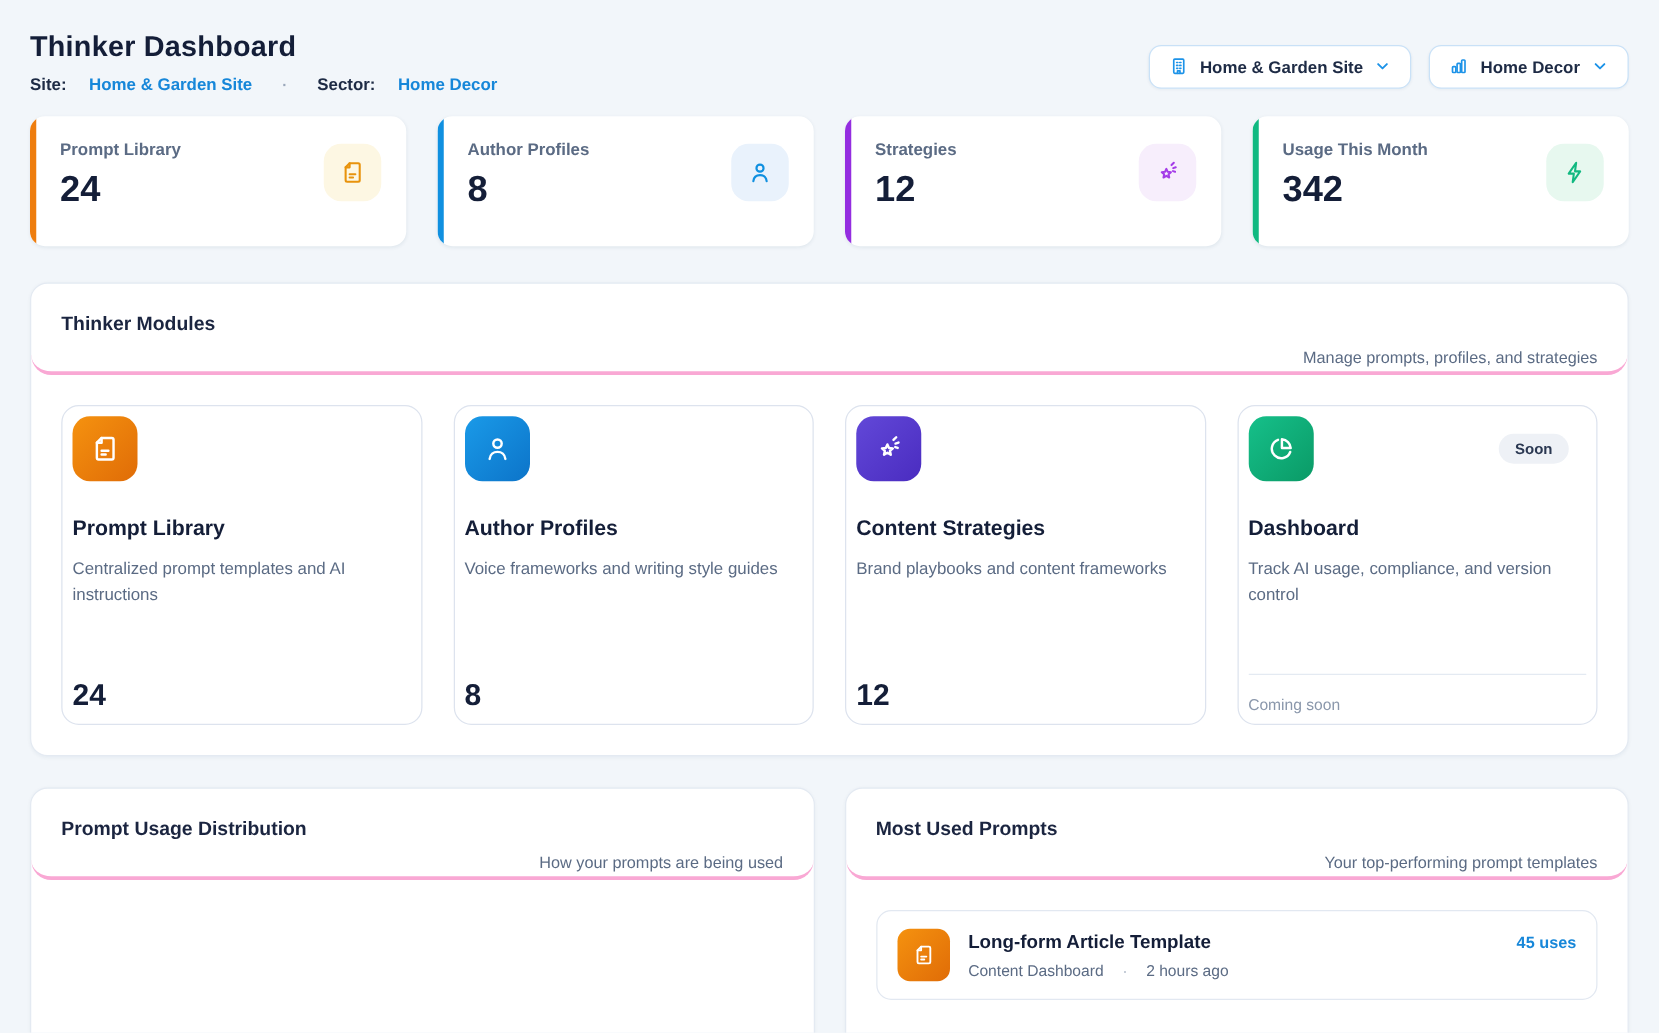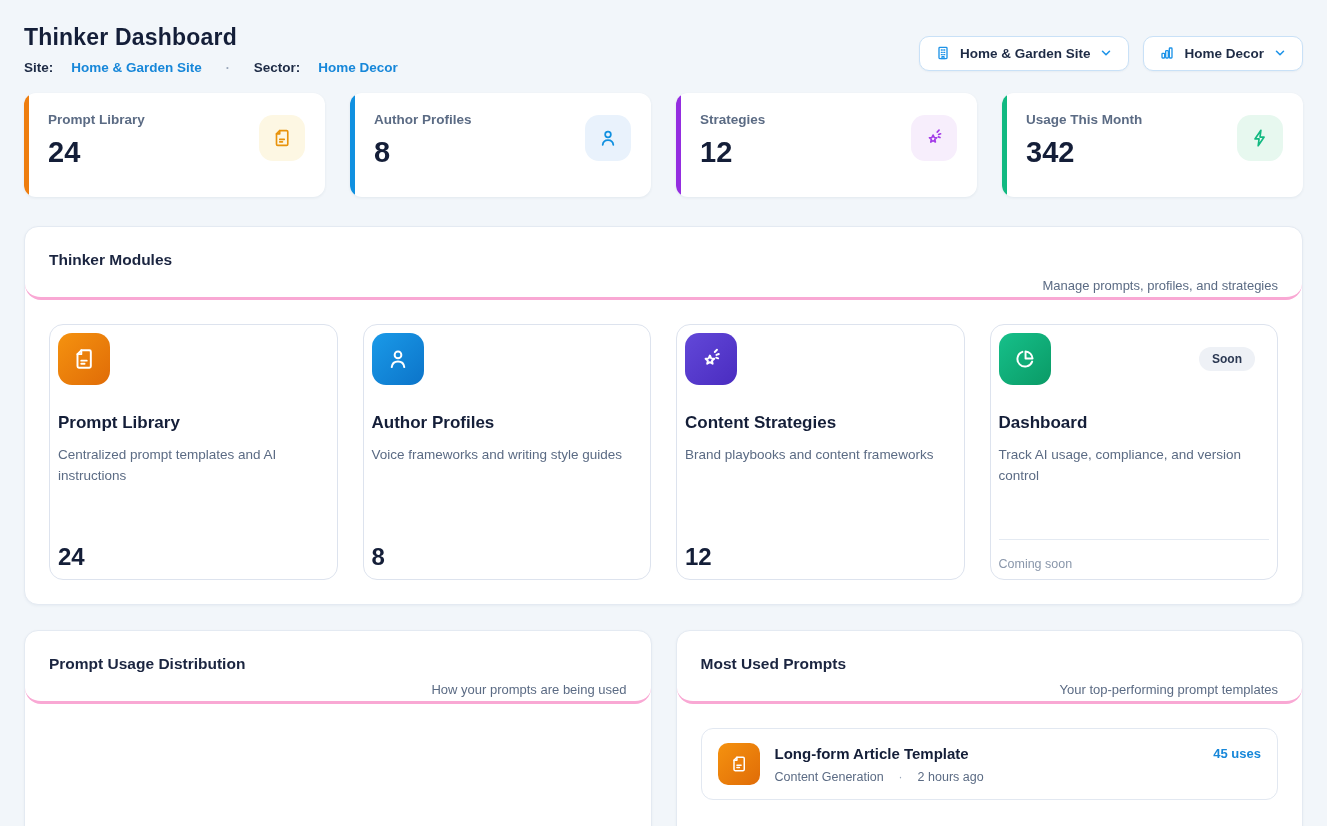"Content Generation" span { text: Generation -> Dashboard }
